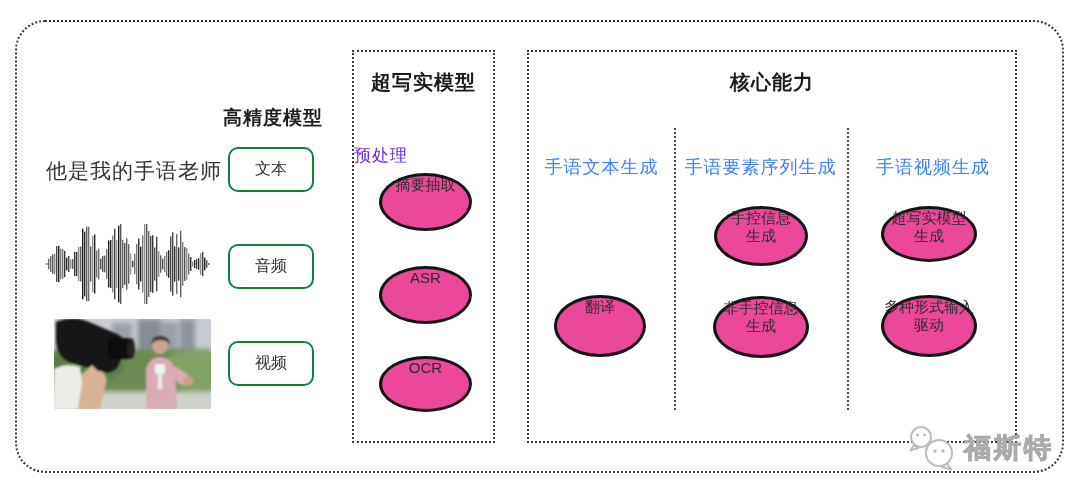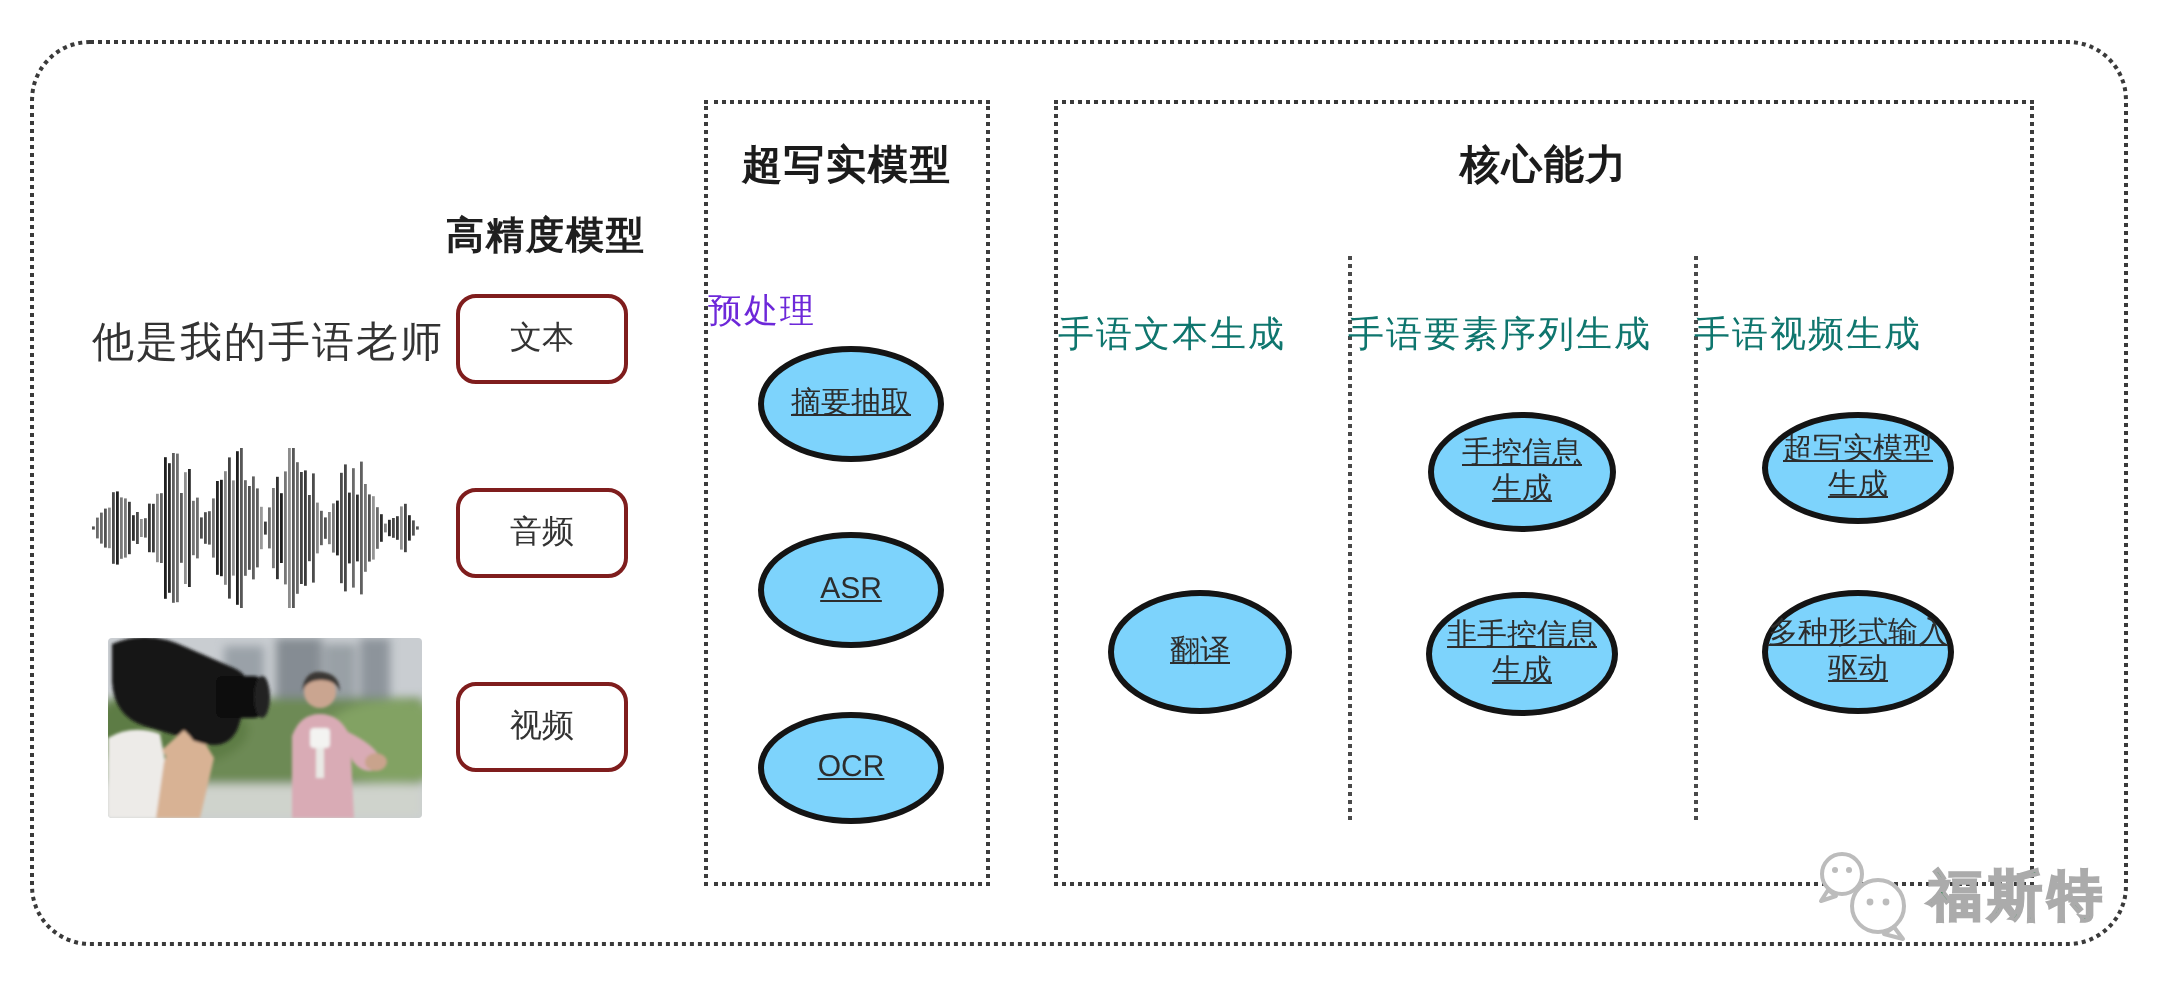"文本" .io-box { border: 2px solid #7f1d1d -> 2px solid #15803d }
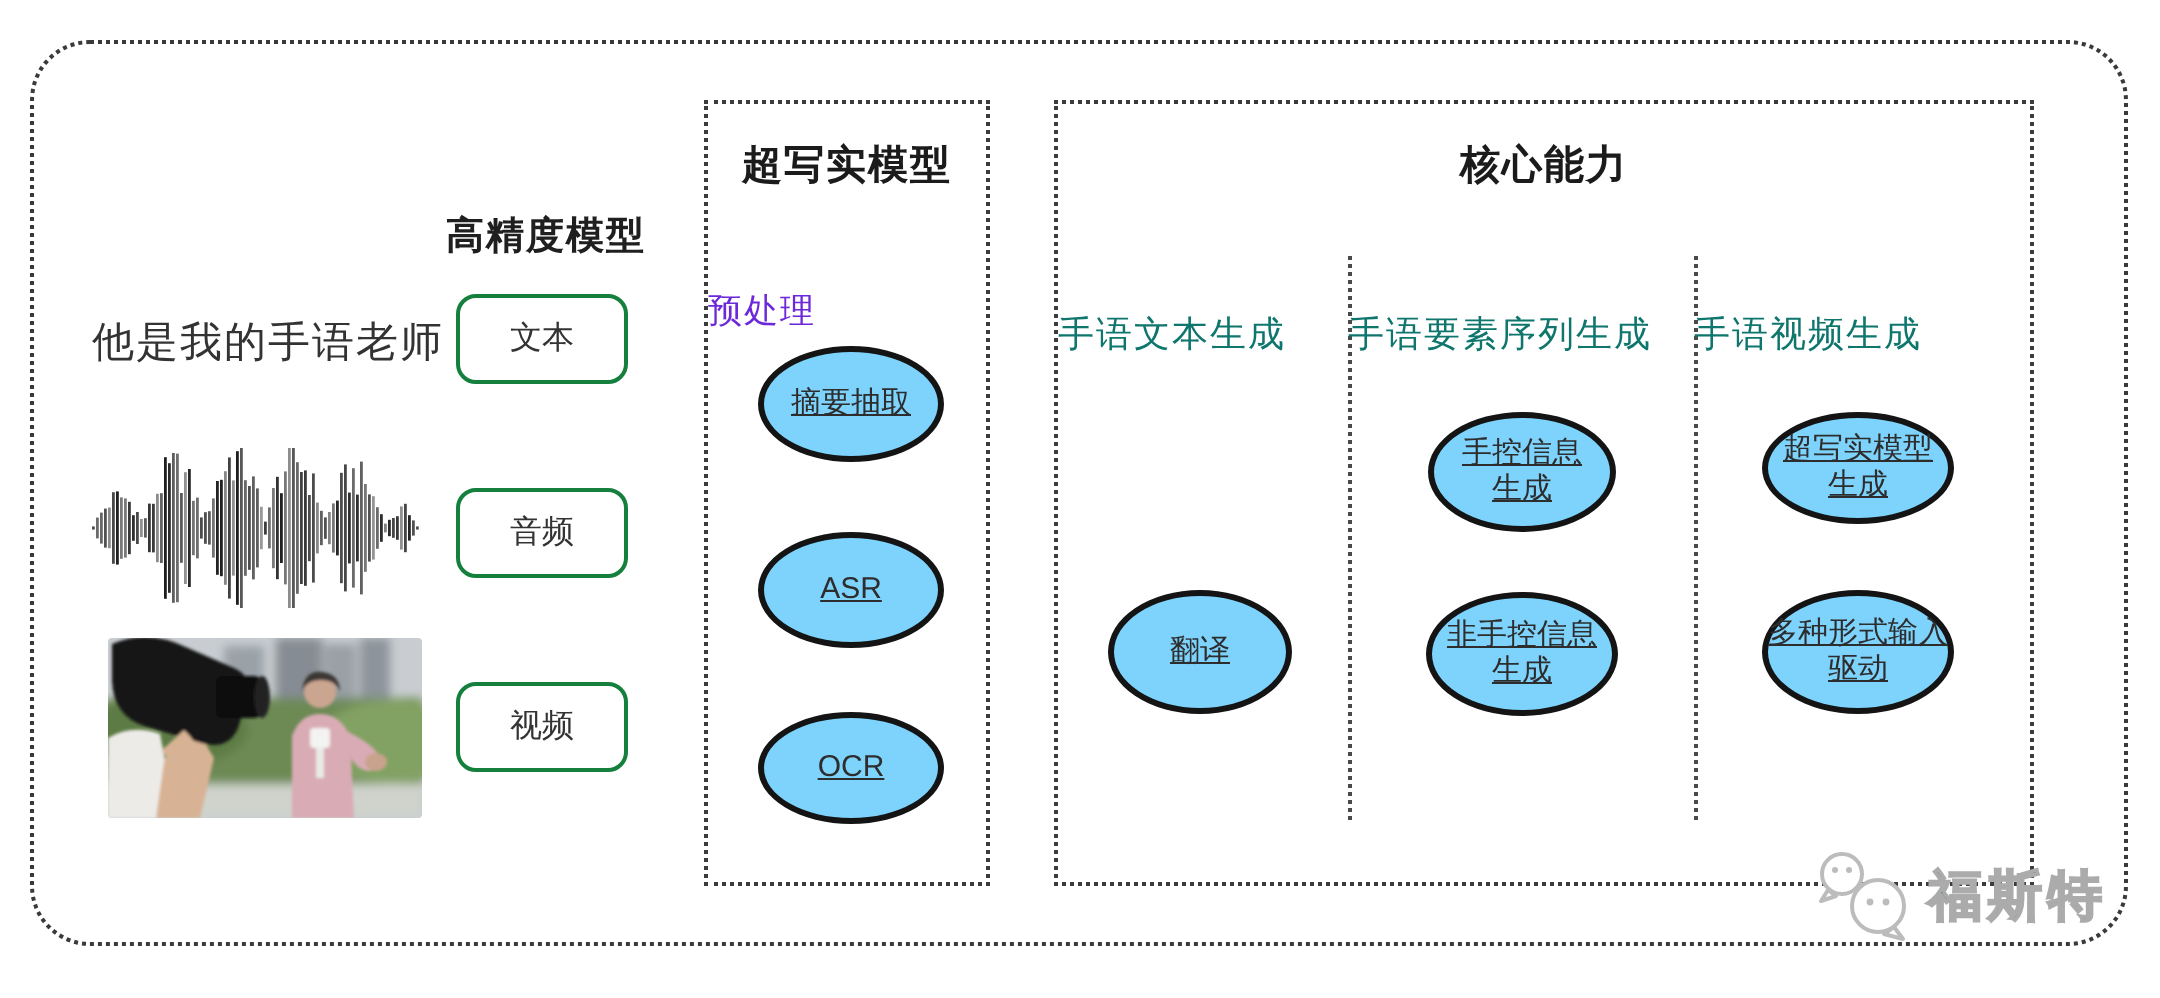"手语文本生成" .col-header { color: #0f766e -> #3b82f6; text-align: left -> center }
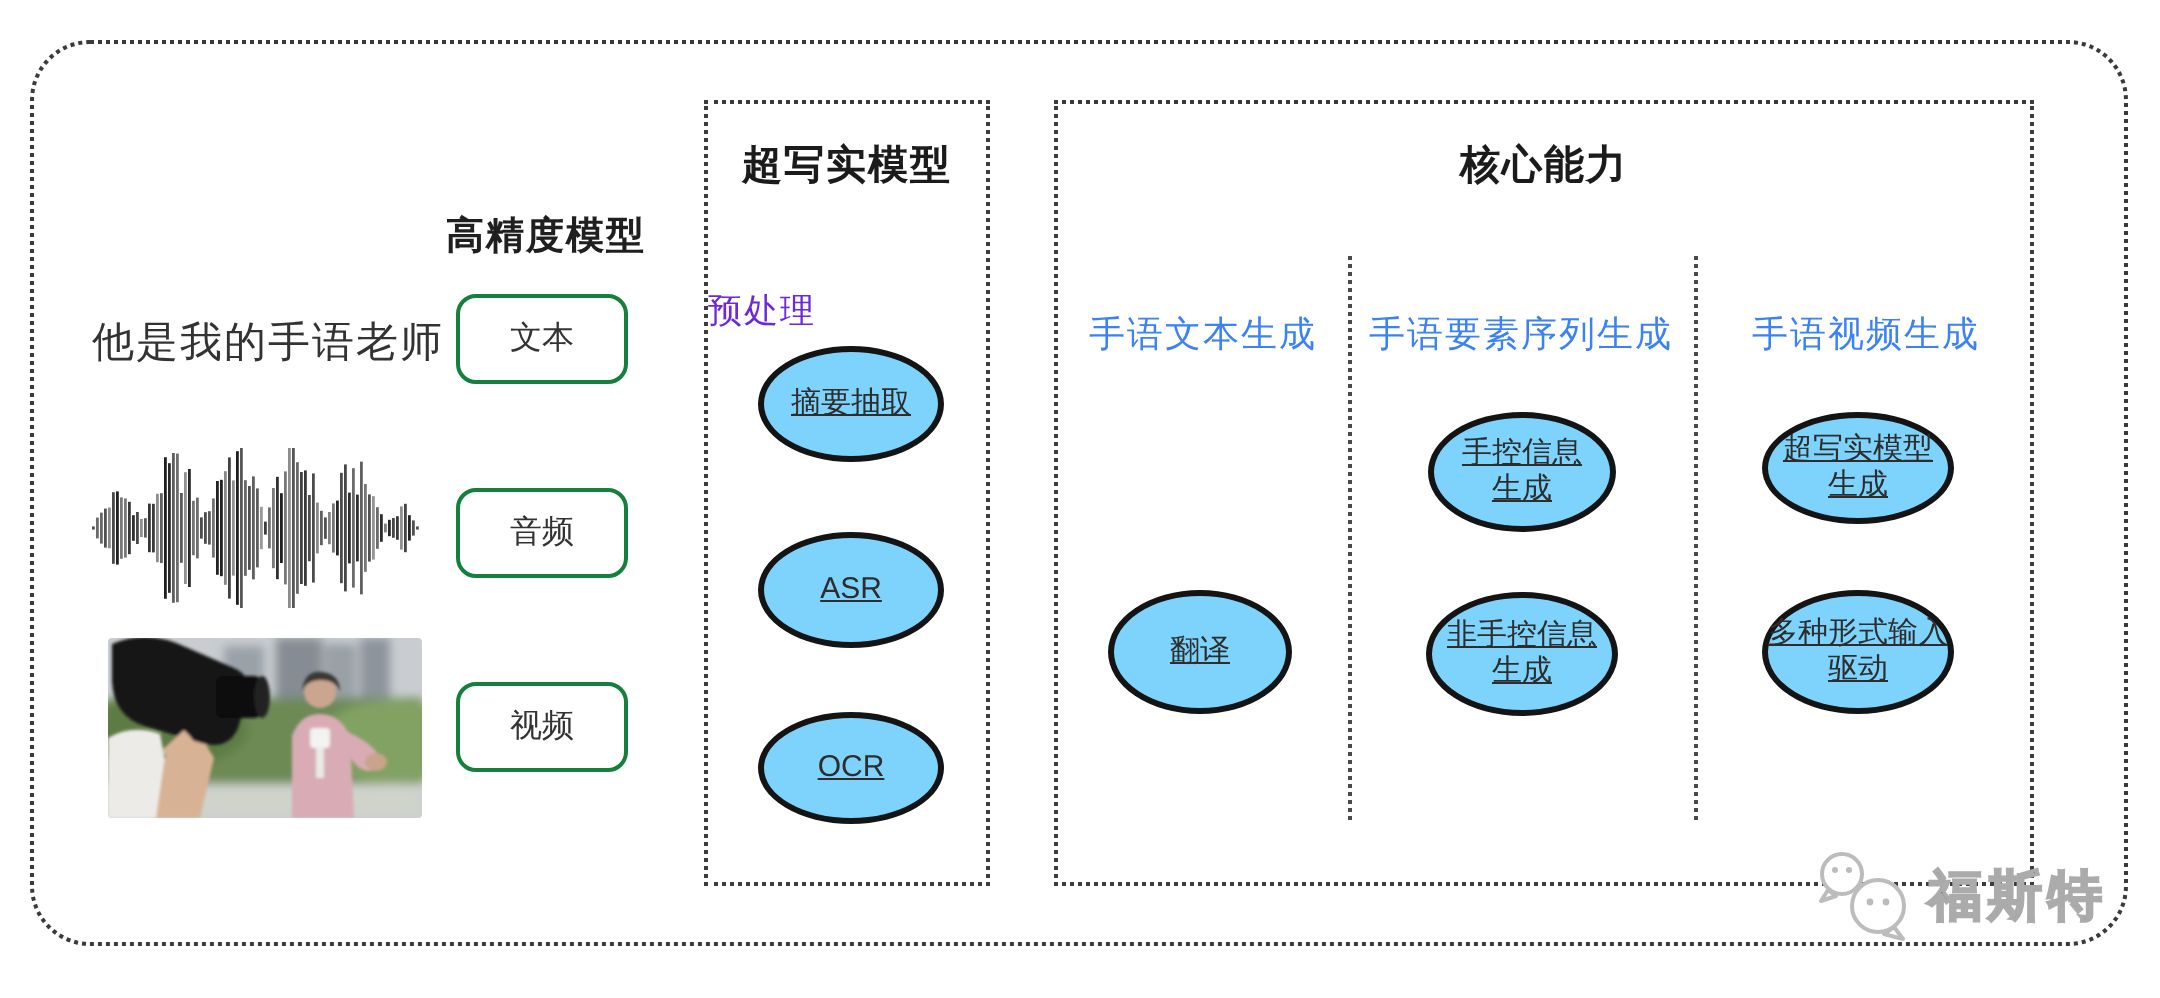"摘要抽取" .node { background: #7dd3fc -> #ec4899; justify-content: center -> none; text-decoration: underline -> none }
